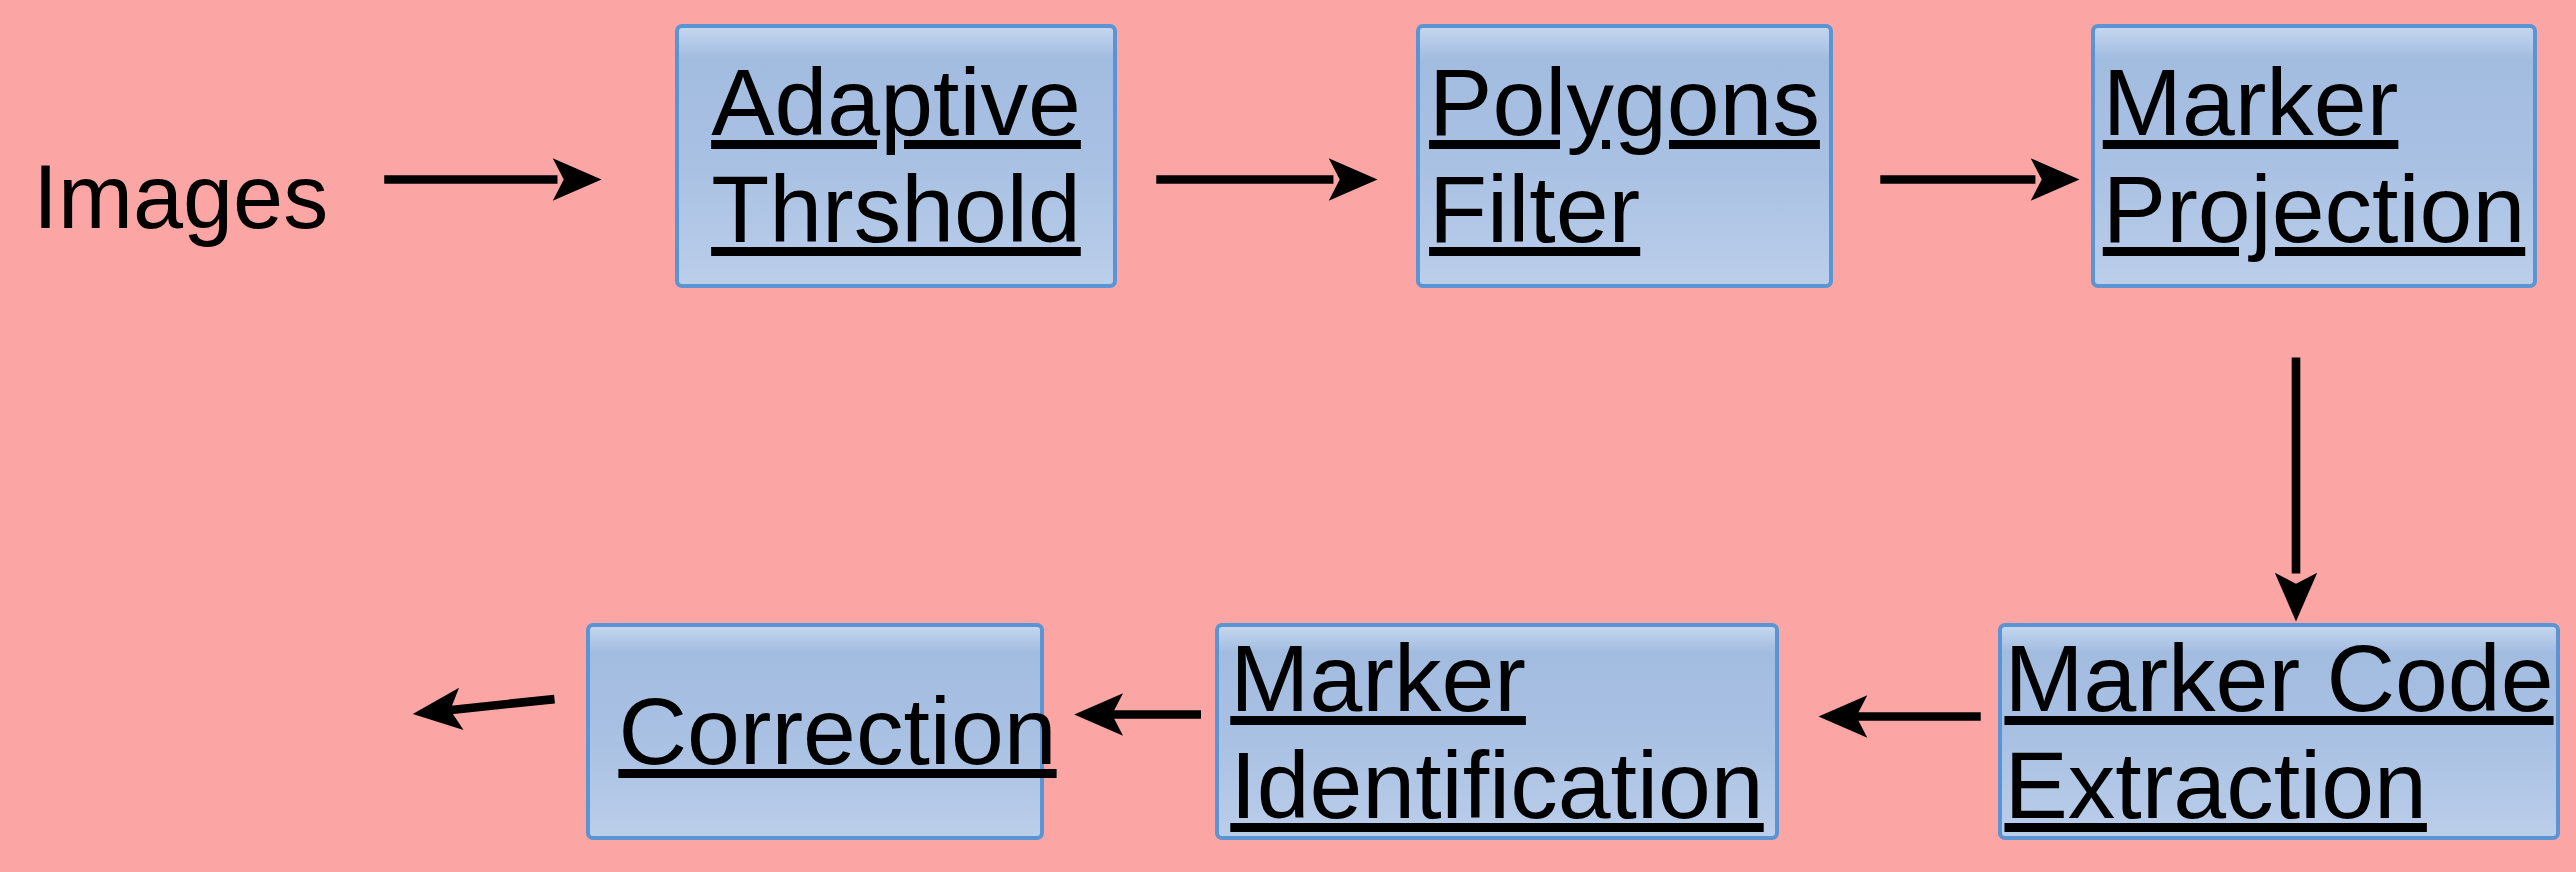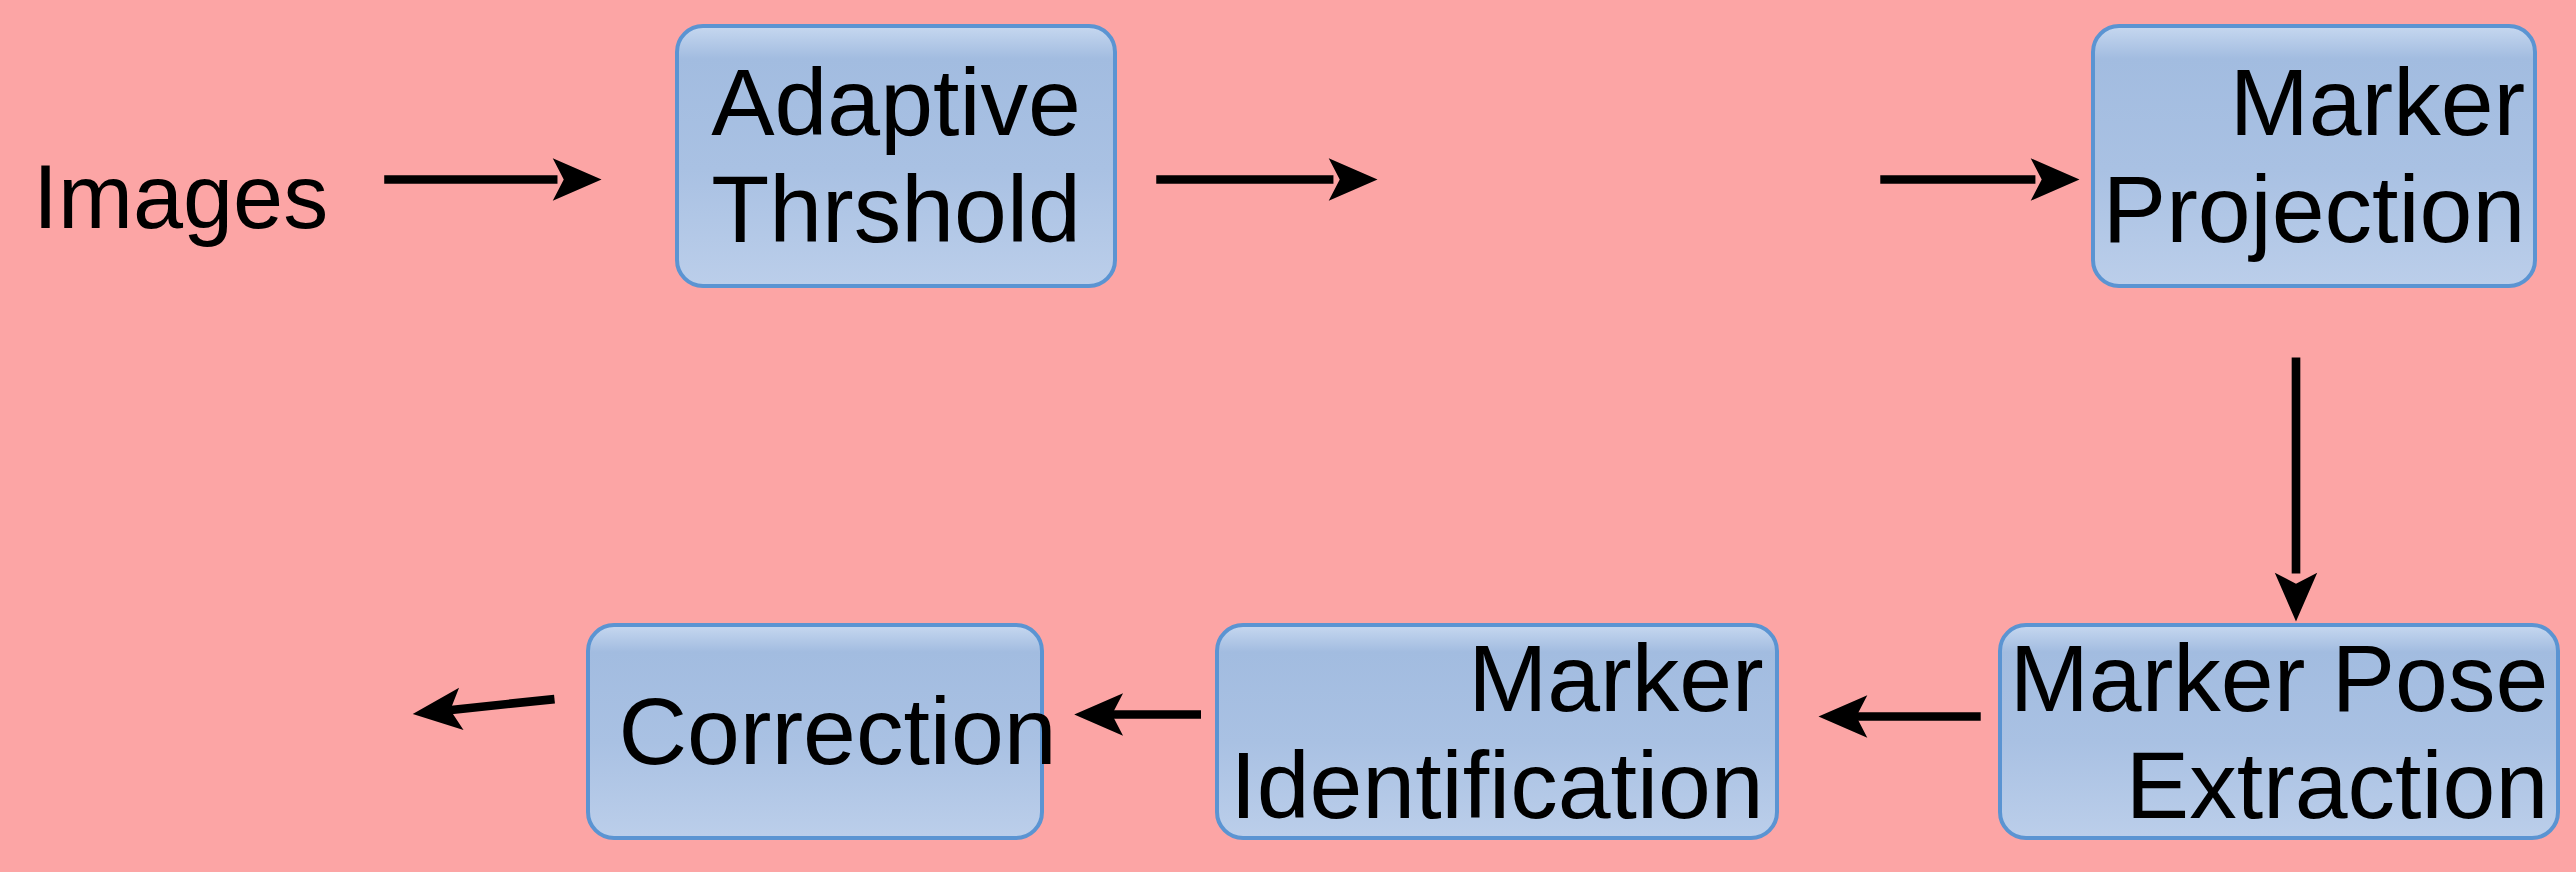"Adaptive" .node { border-radius: 28px -> 7px; text-align: right -> left; text-decoration: none -> underline }
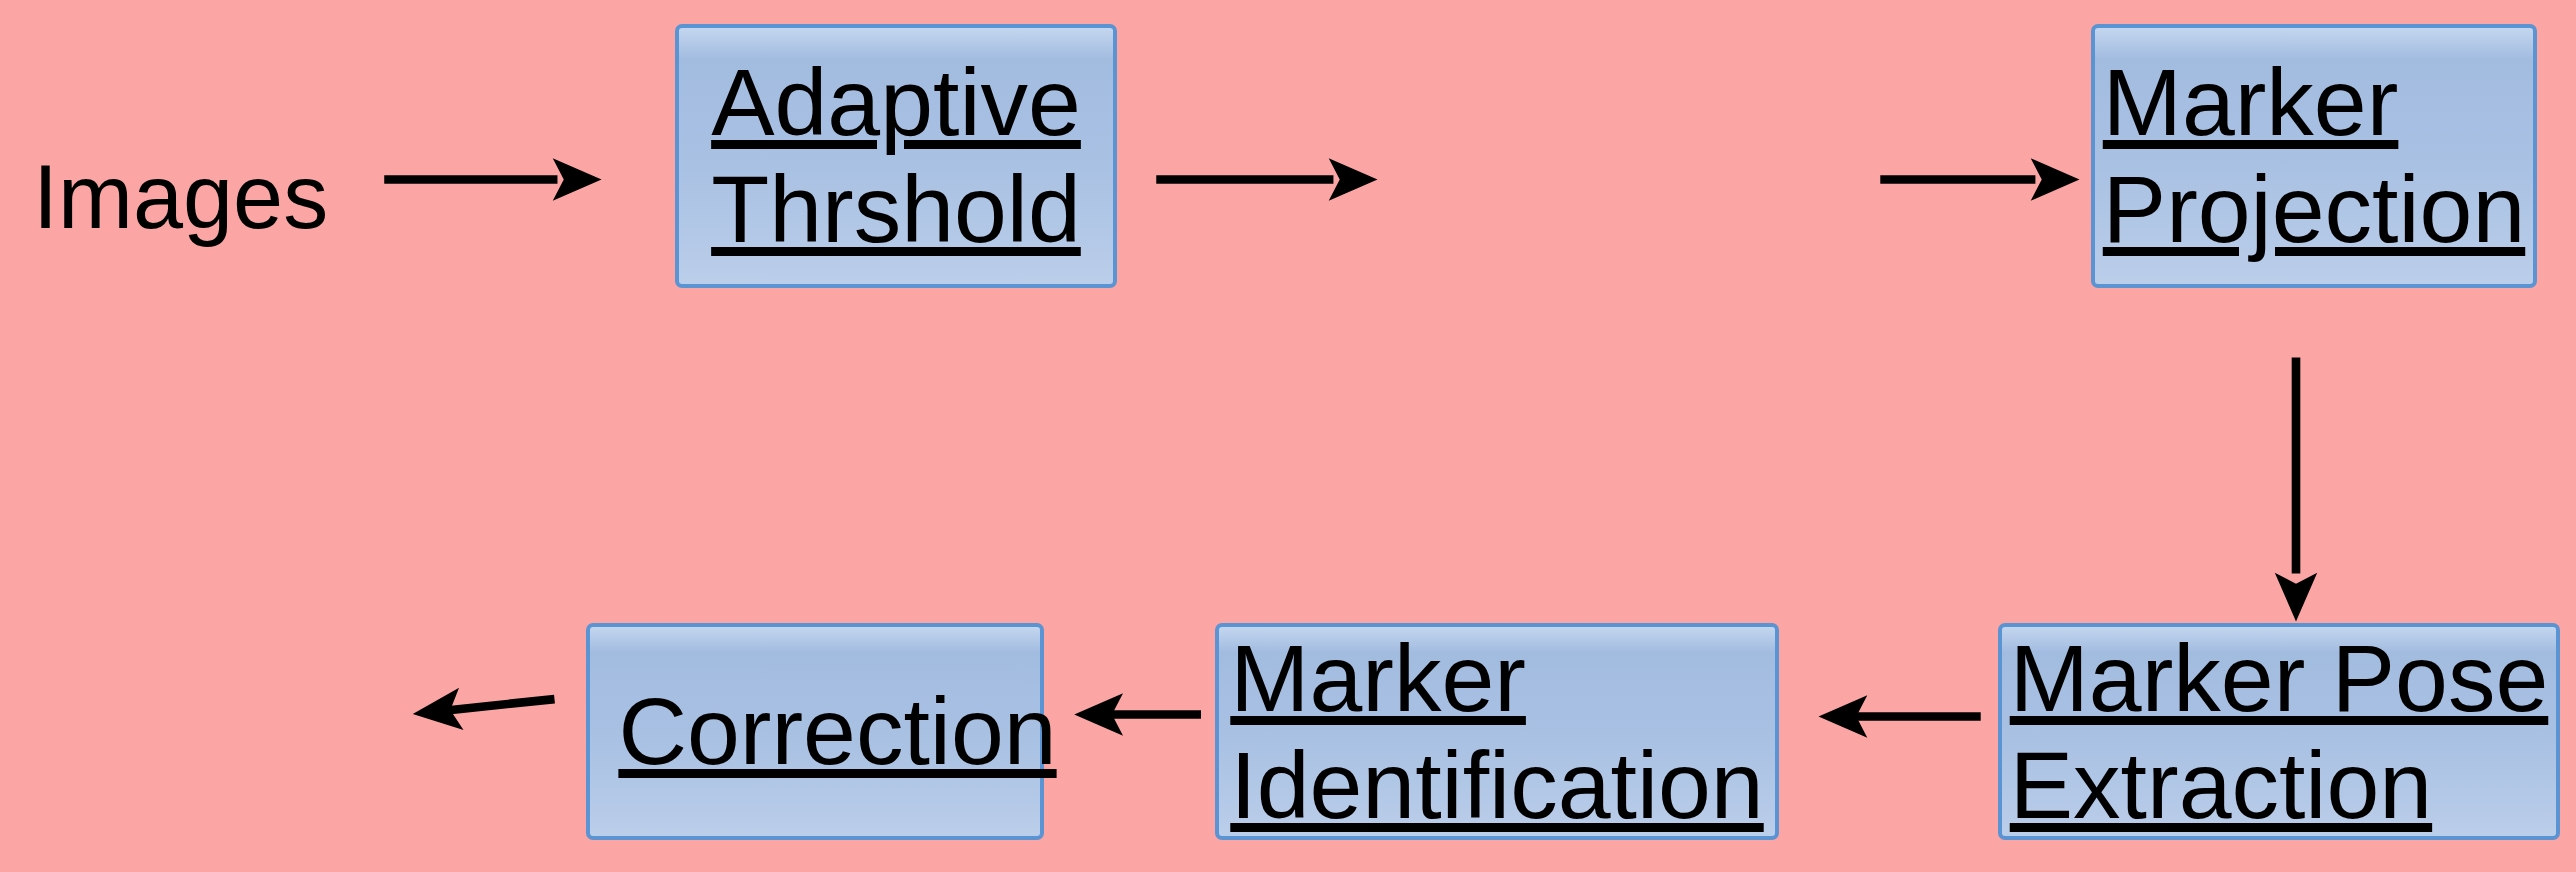"Polygons" div.node { html: none -> <div>Polygons Filter</div> }
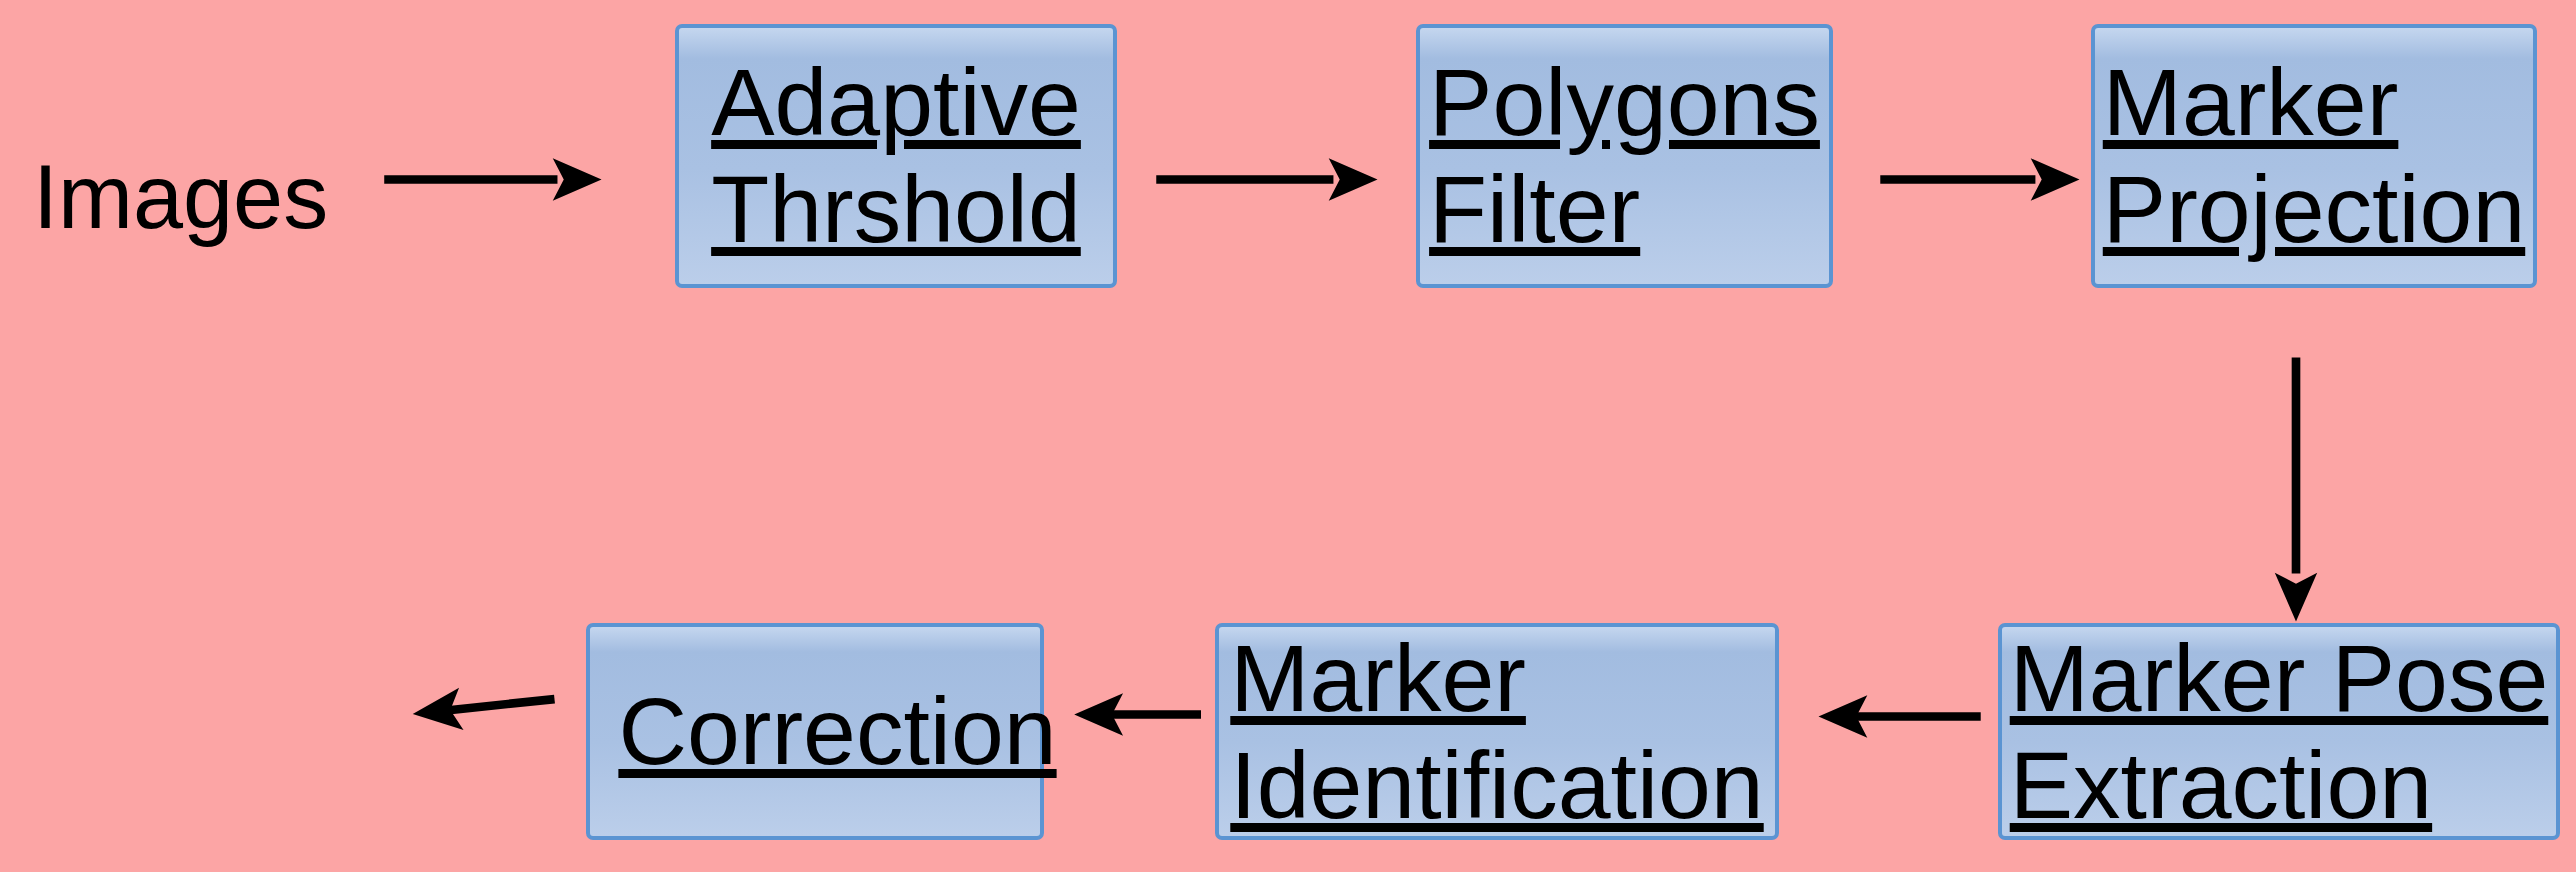"Marker Pose" div.node { text: Pose -> Code }
